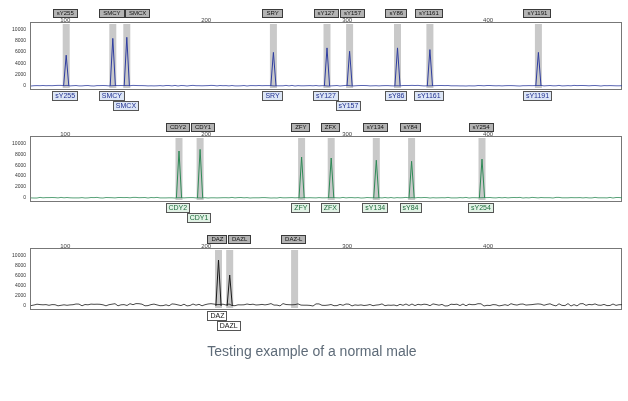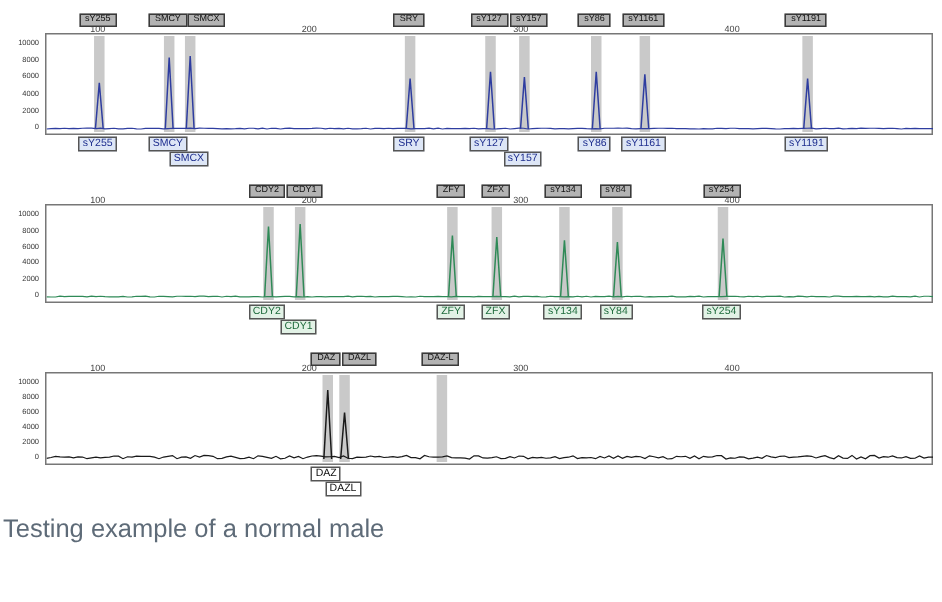"Testing example of a normal" .caption { font-size: 17px -> 14px; text-align: none -> center }
